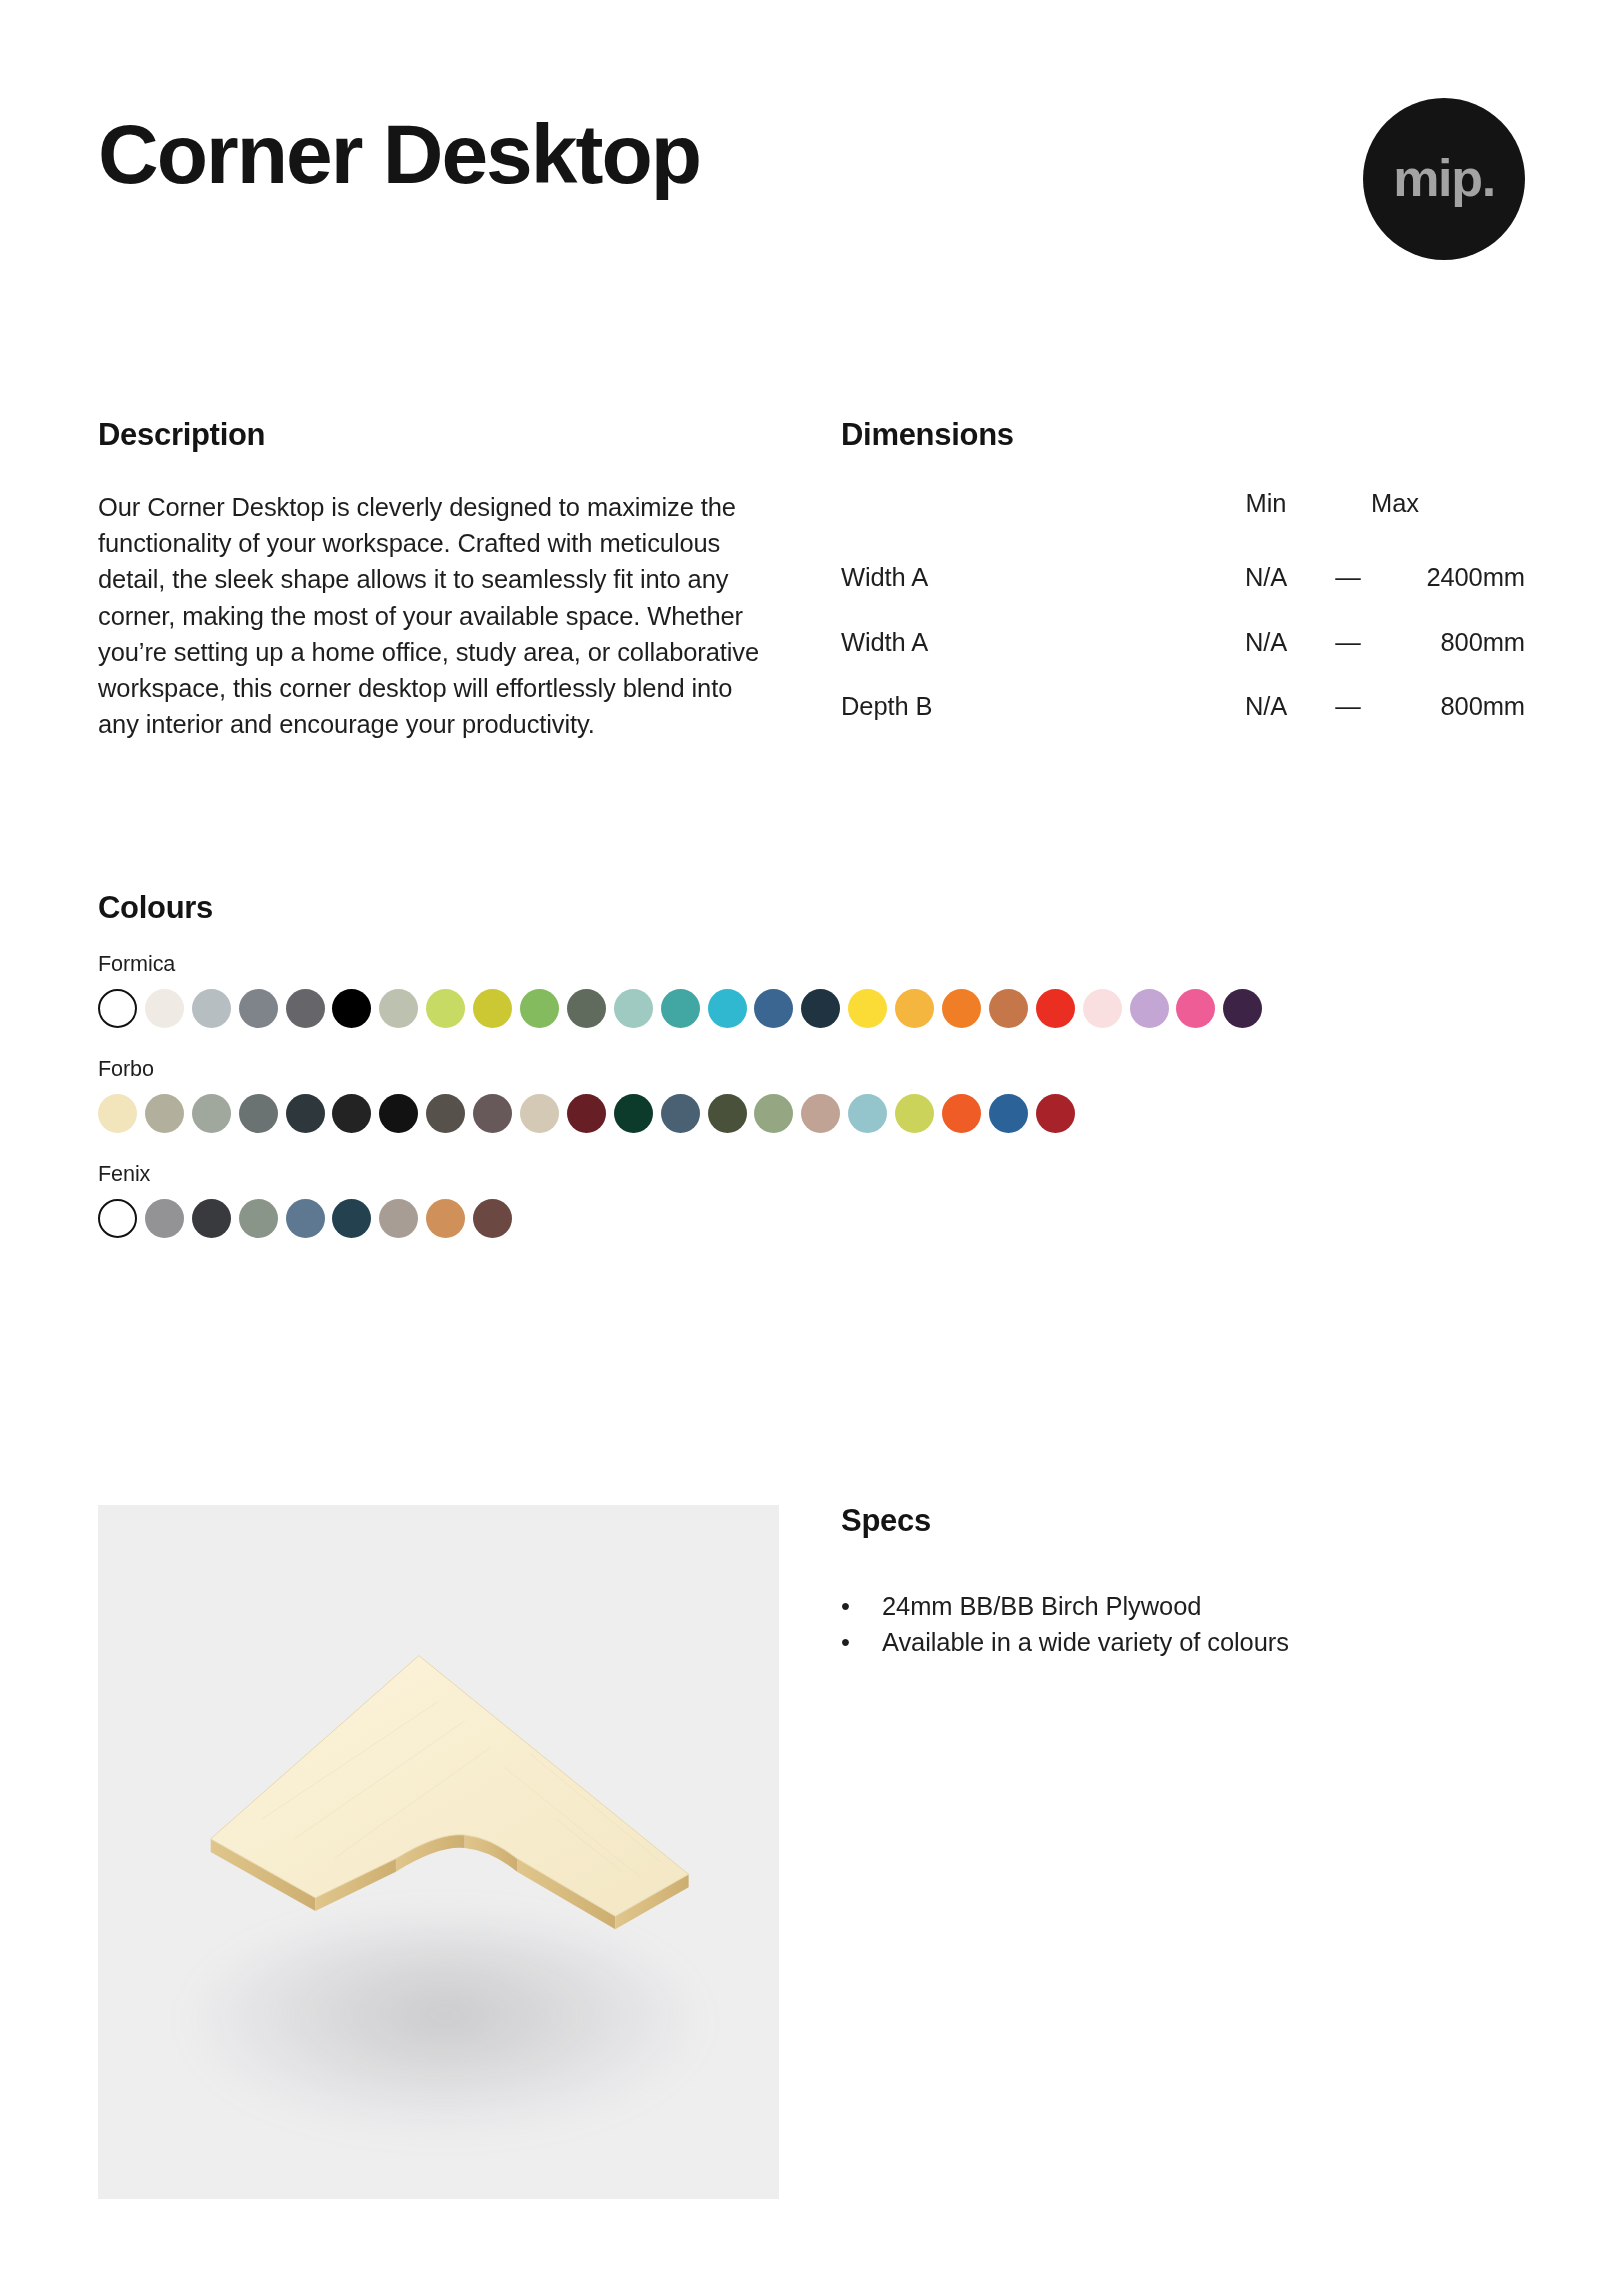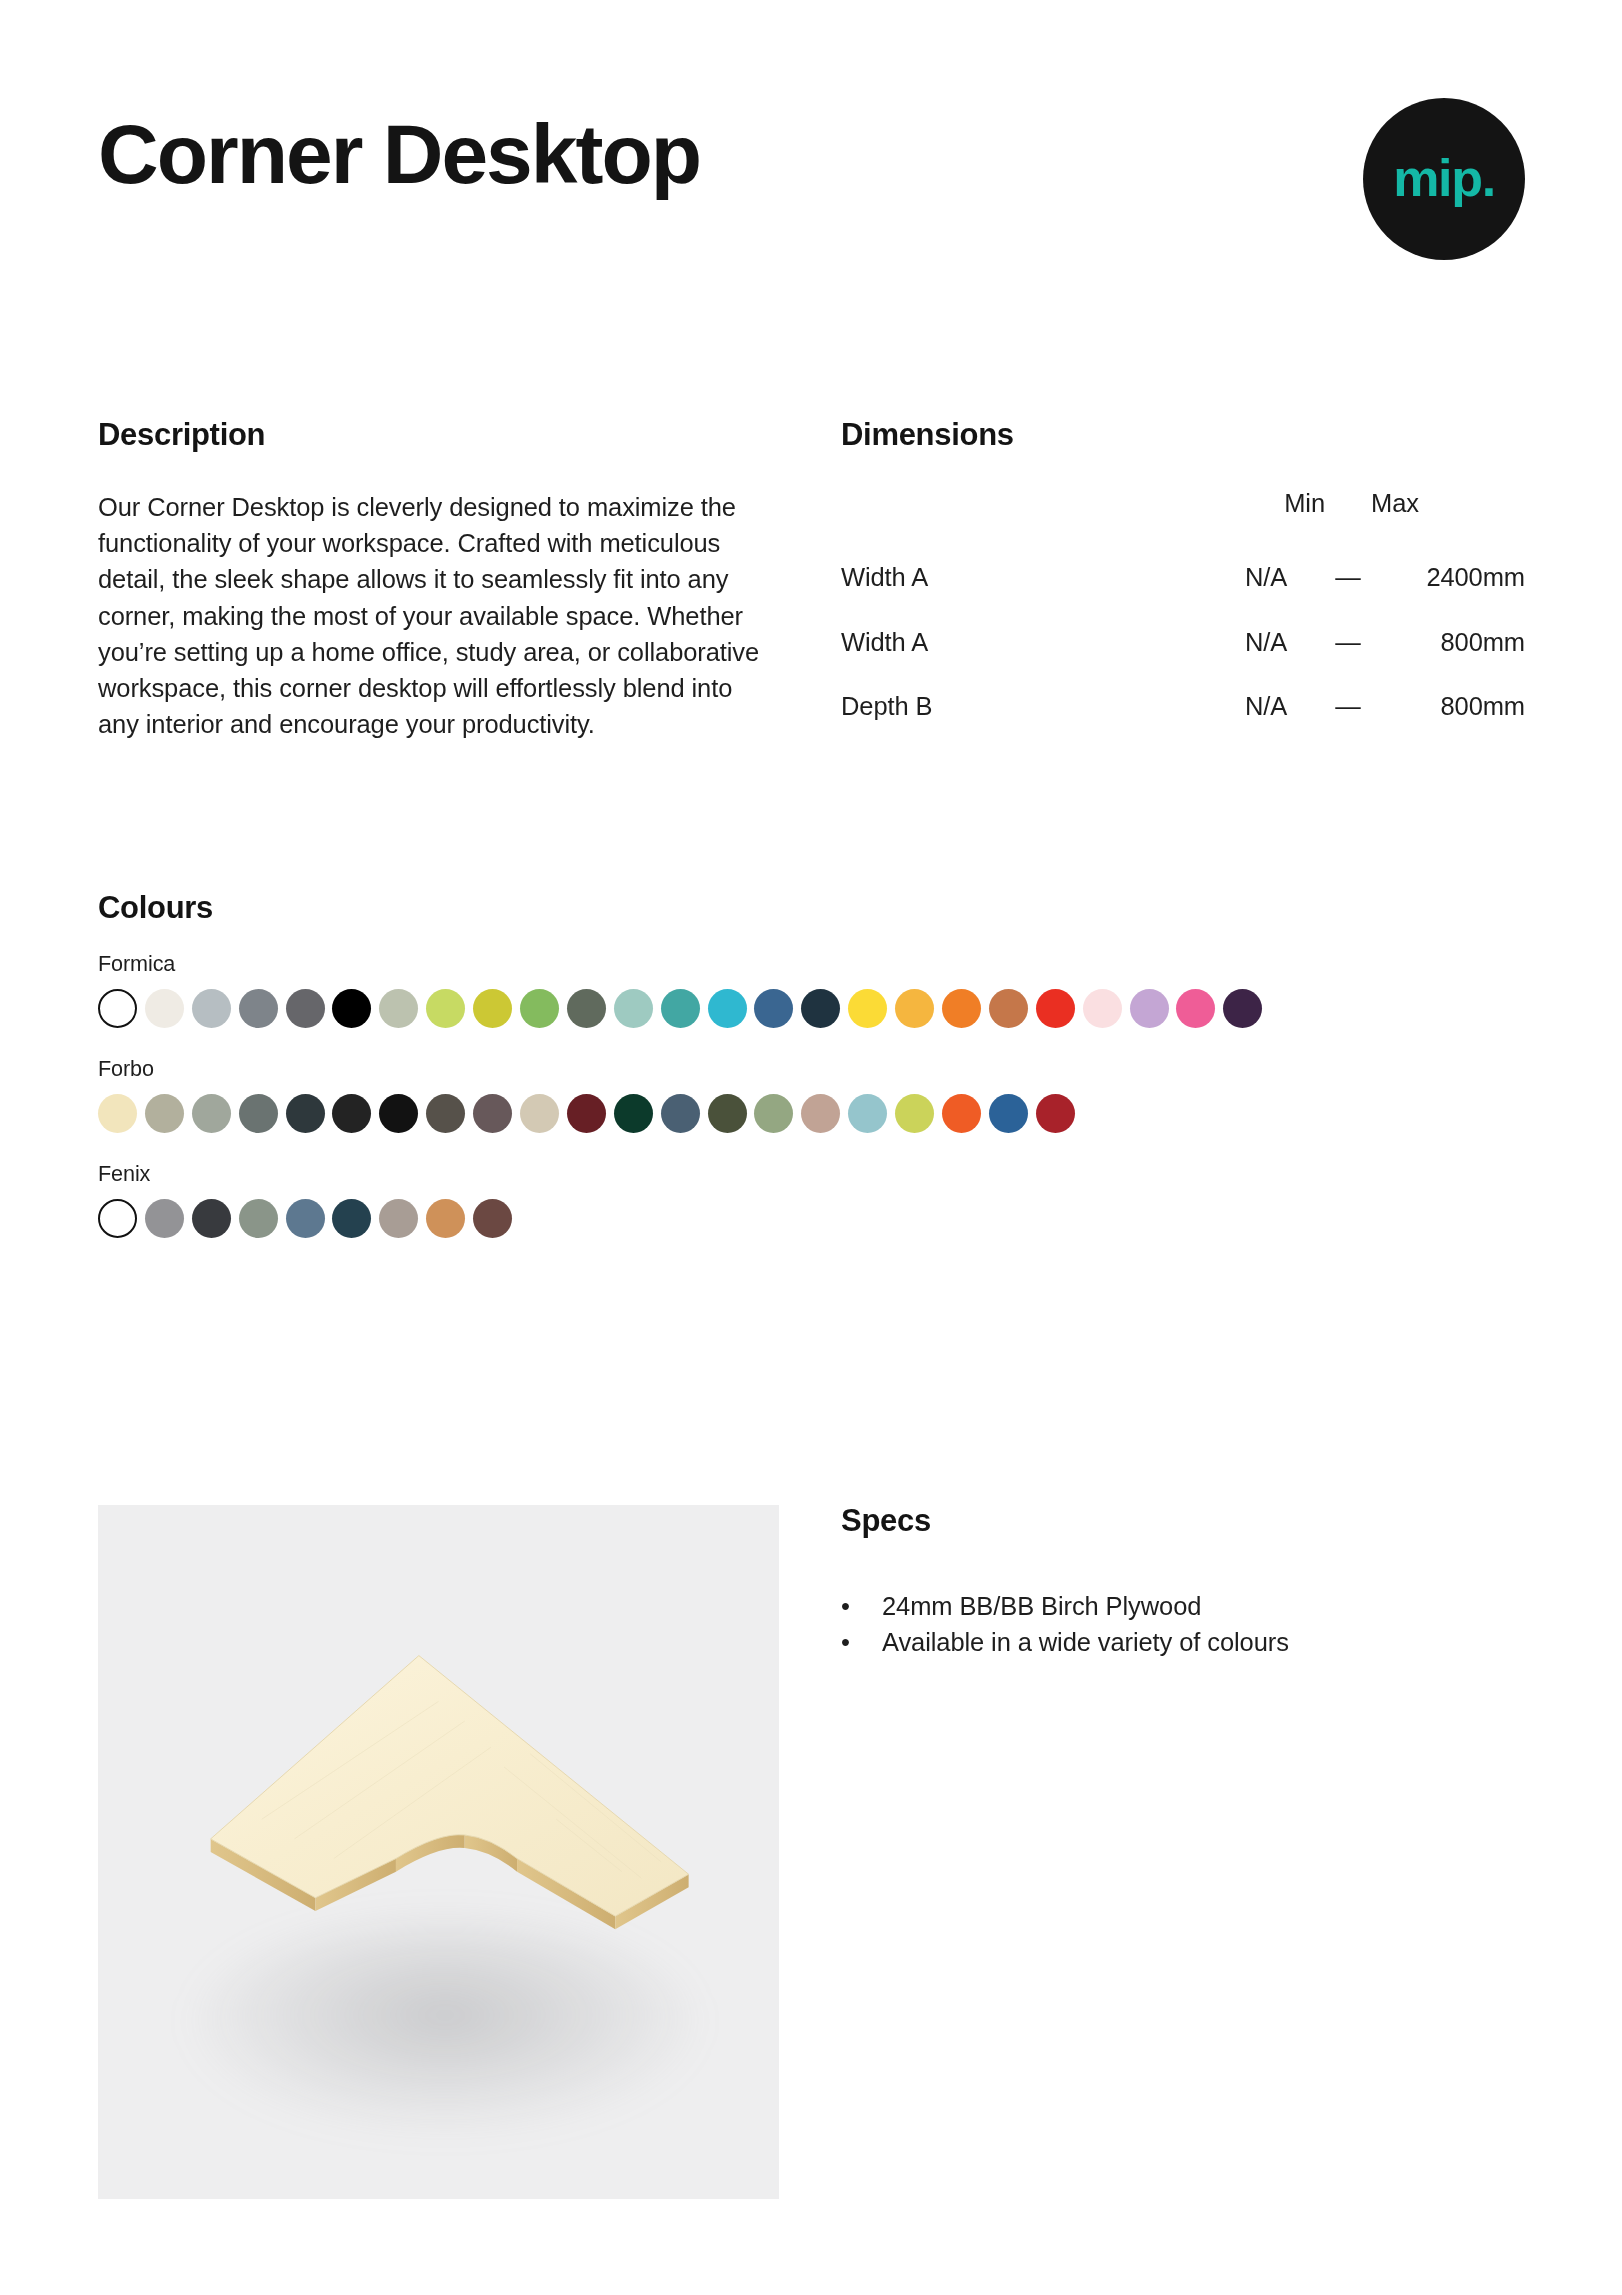"mip." .logo-text { color: #14b8a6 -> #a3a3a3 }
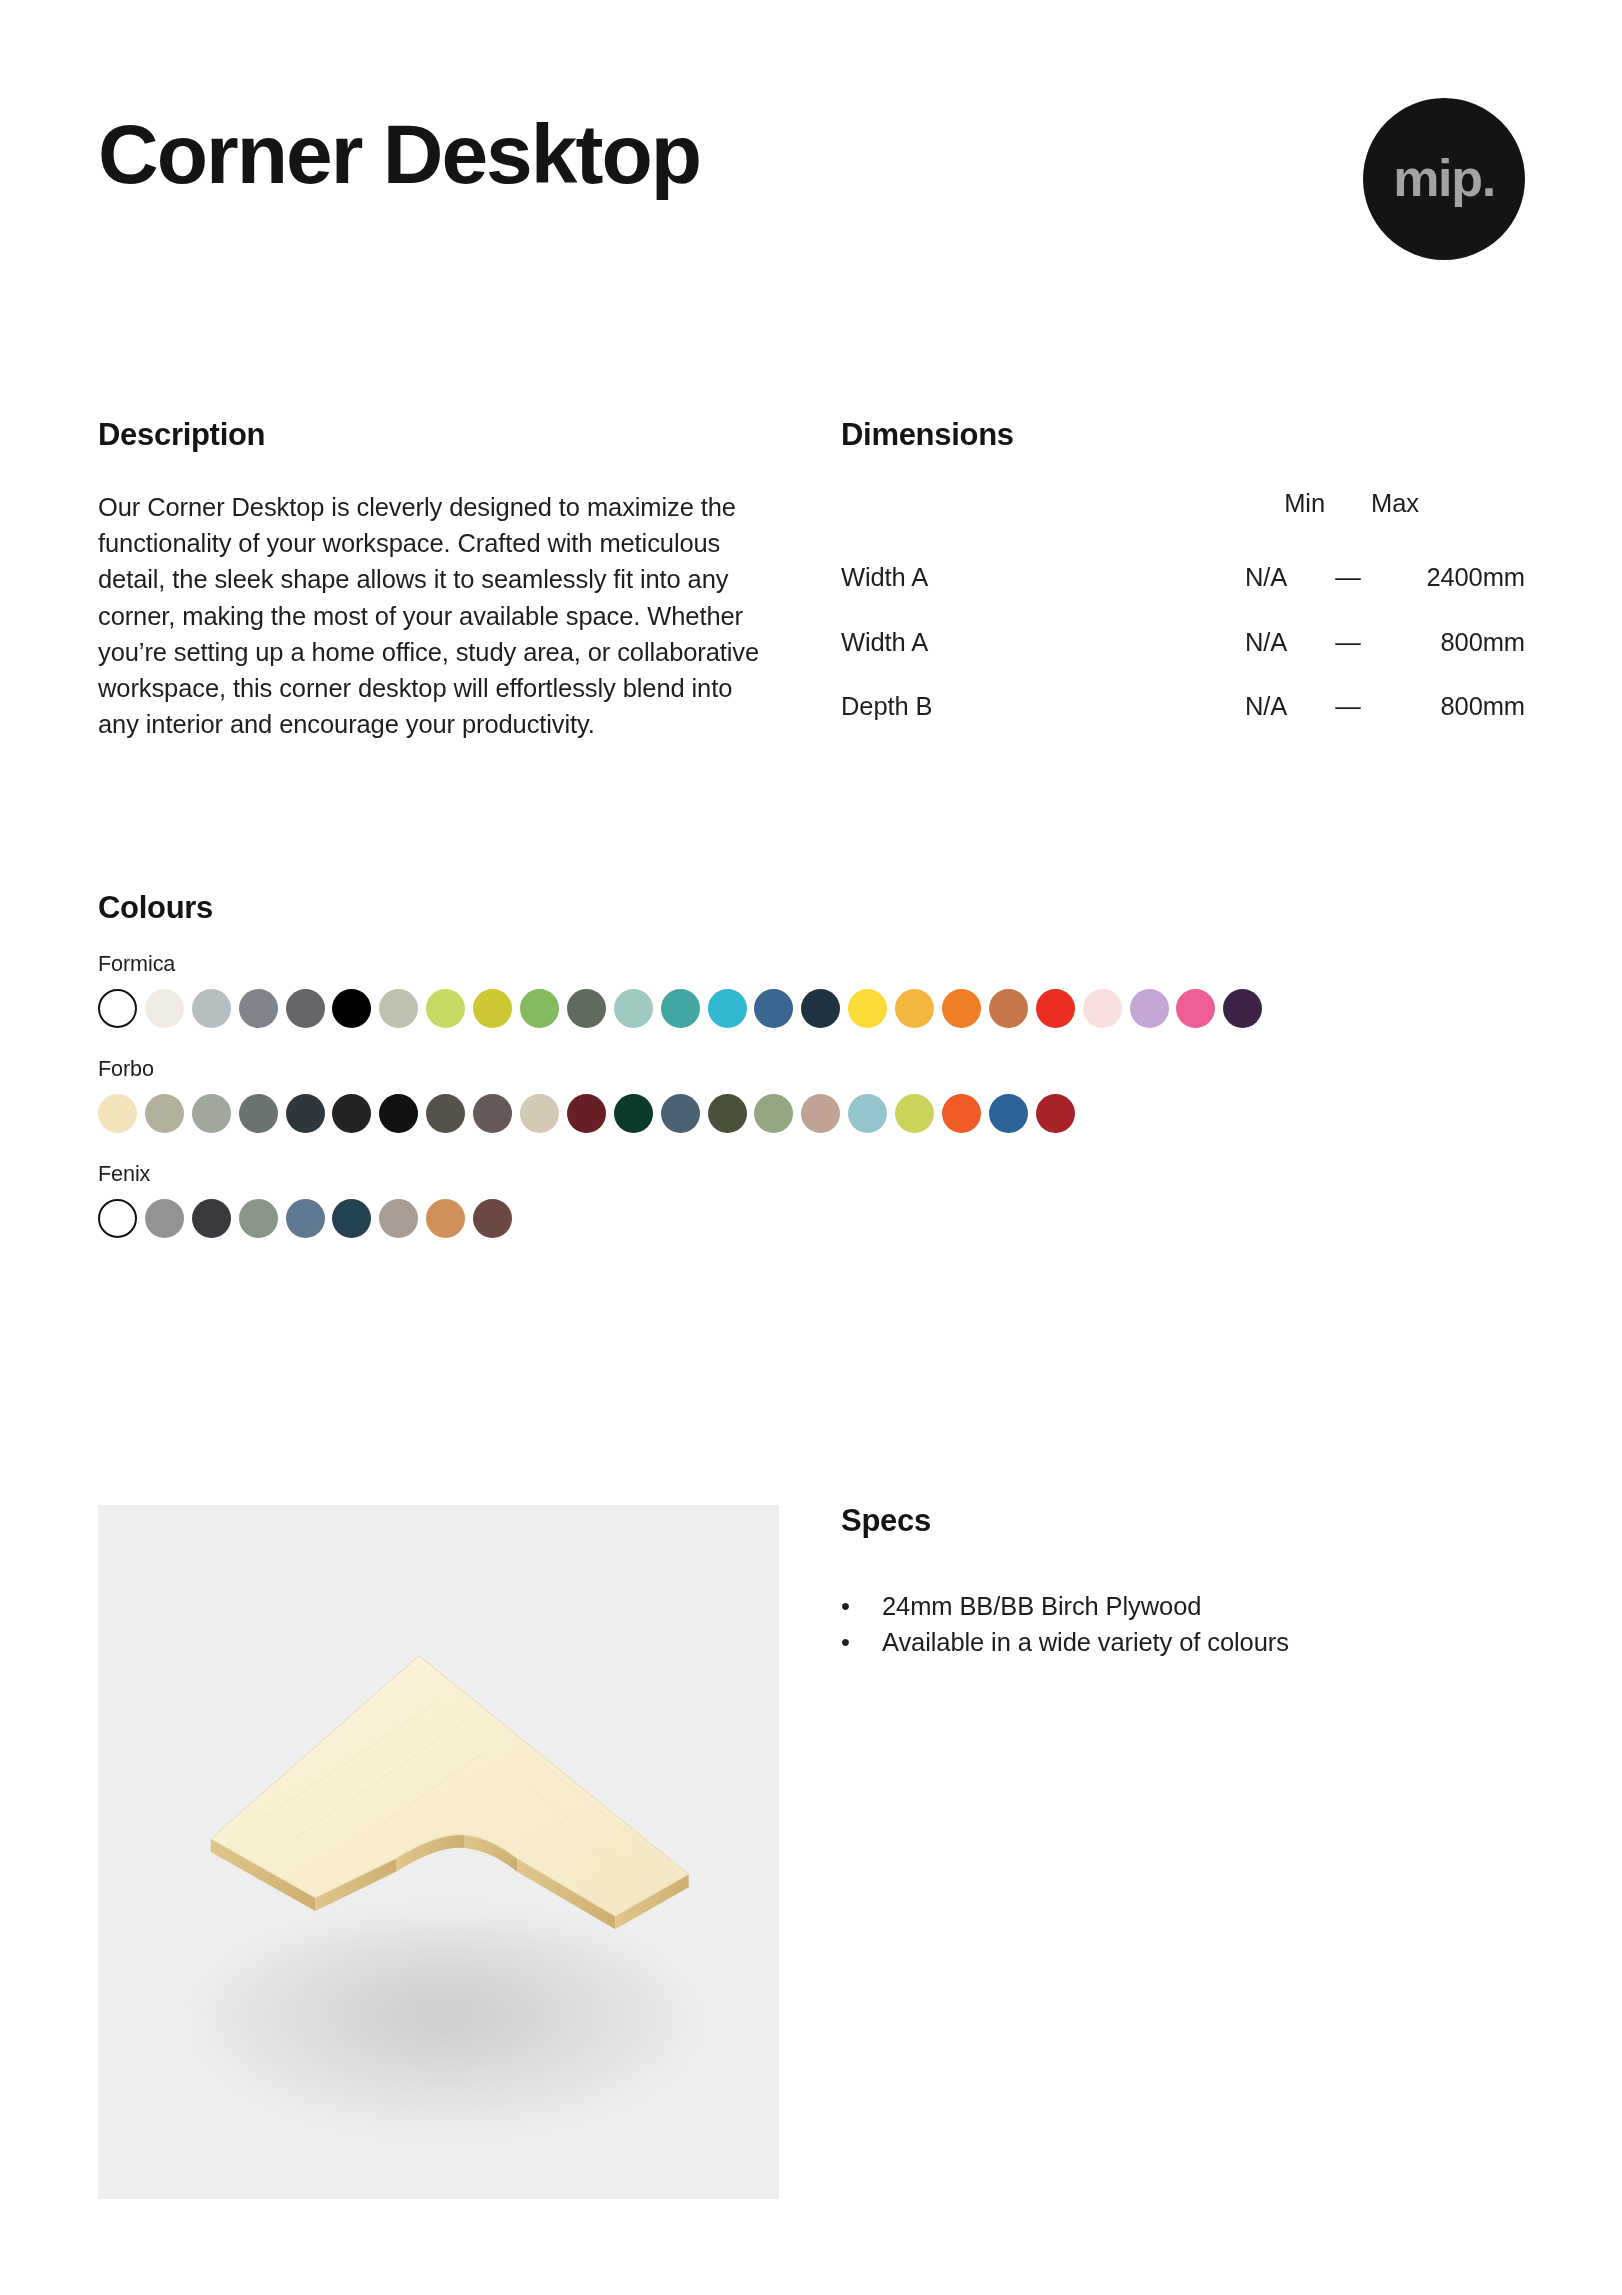"Min" .dims-table th { text-align: right -> center }
